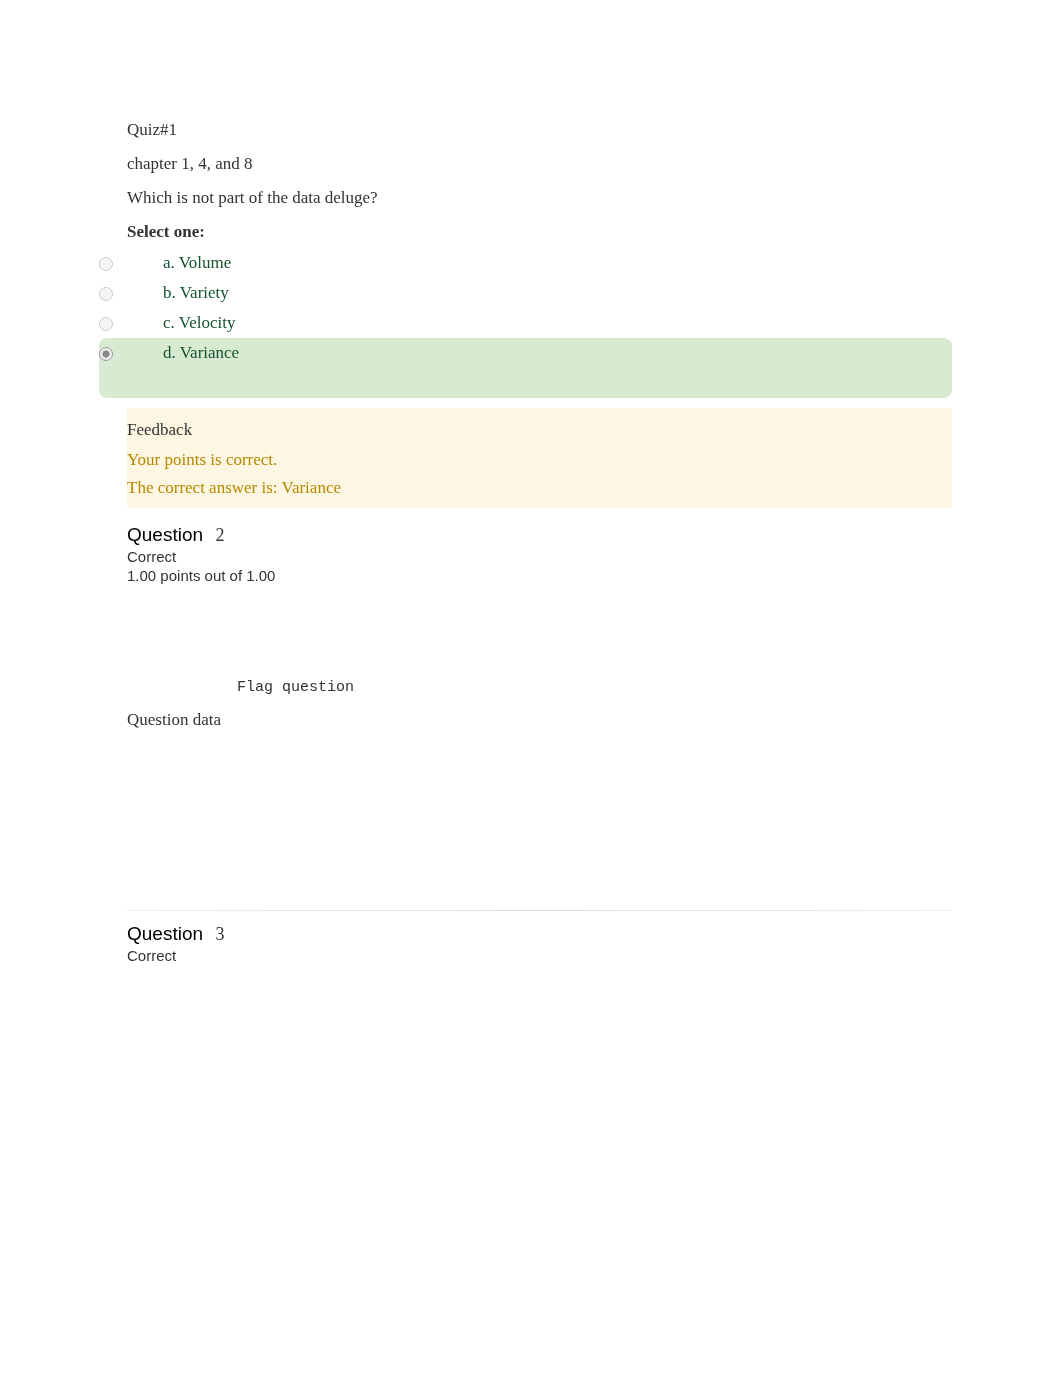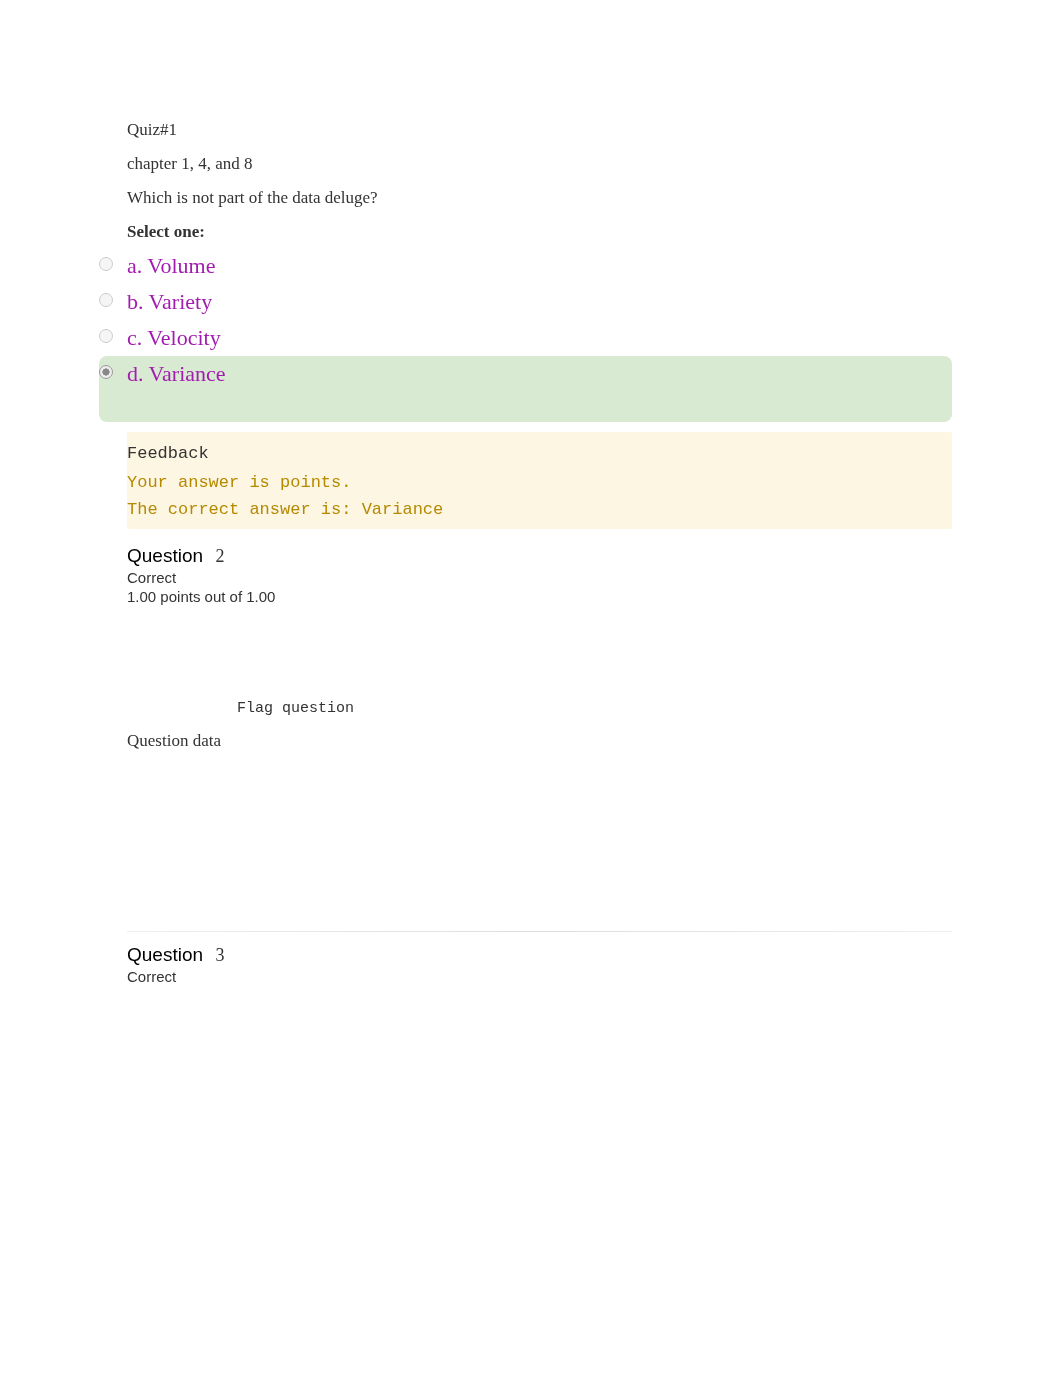"a. Volume" .option-text { color: #a21caf -> #14532d; font-size: 22px -> 17px; margin-left: none -> 36px }
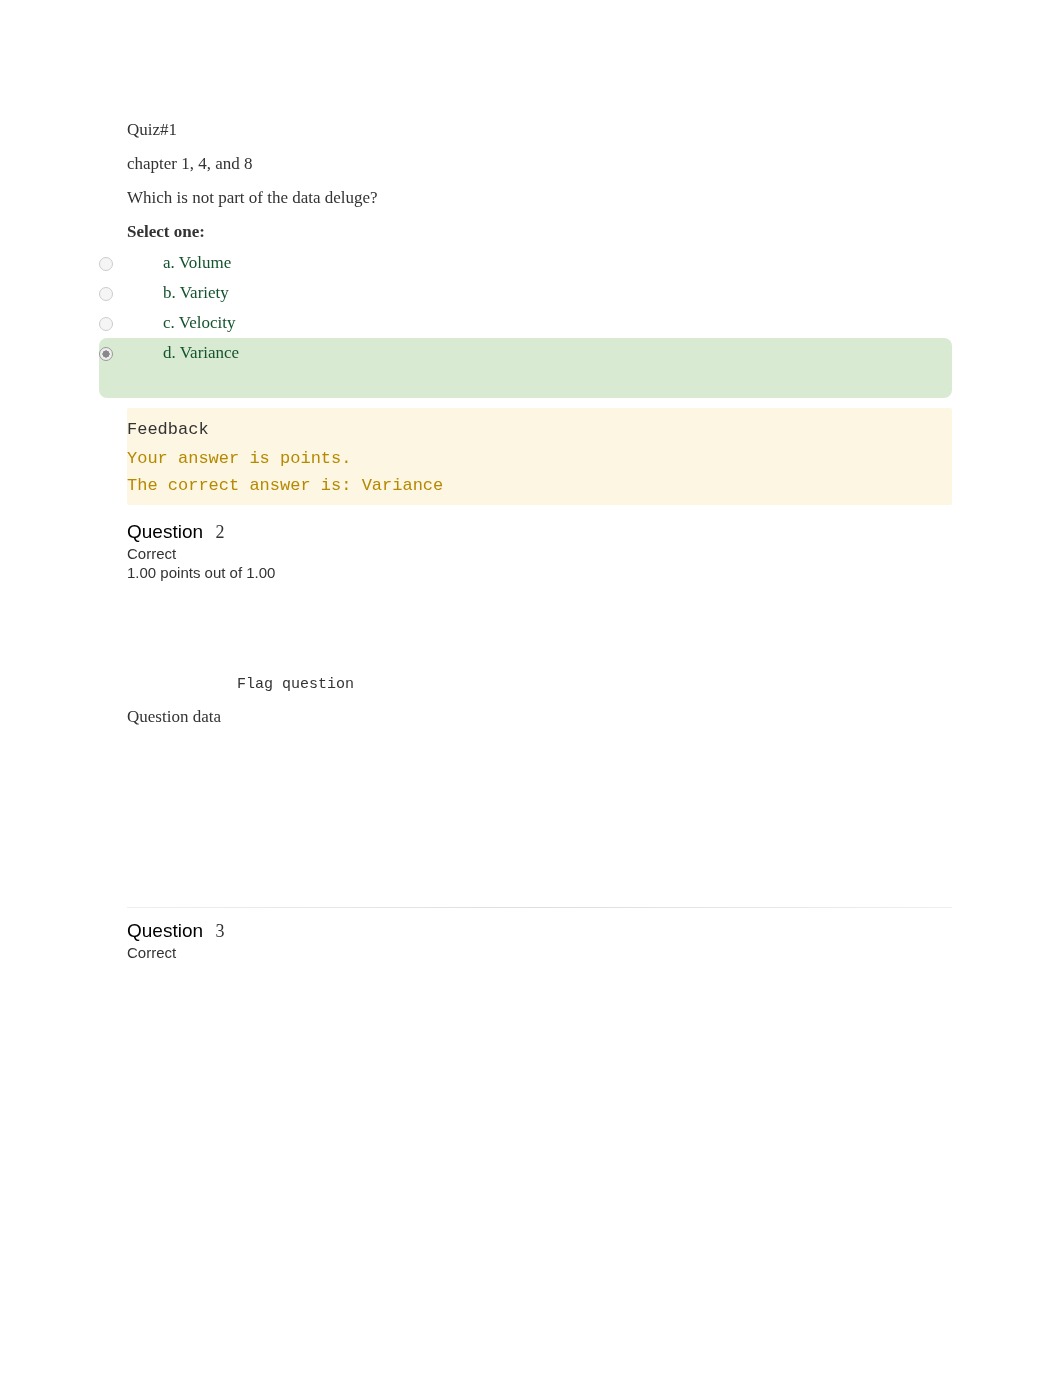"Feedback" .feedback-block { font-family: Liberation Mono, monospace -> none }
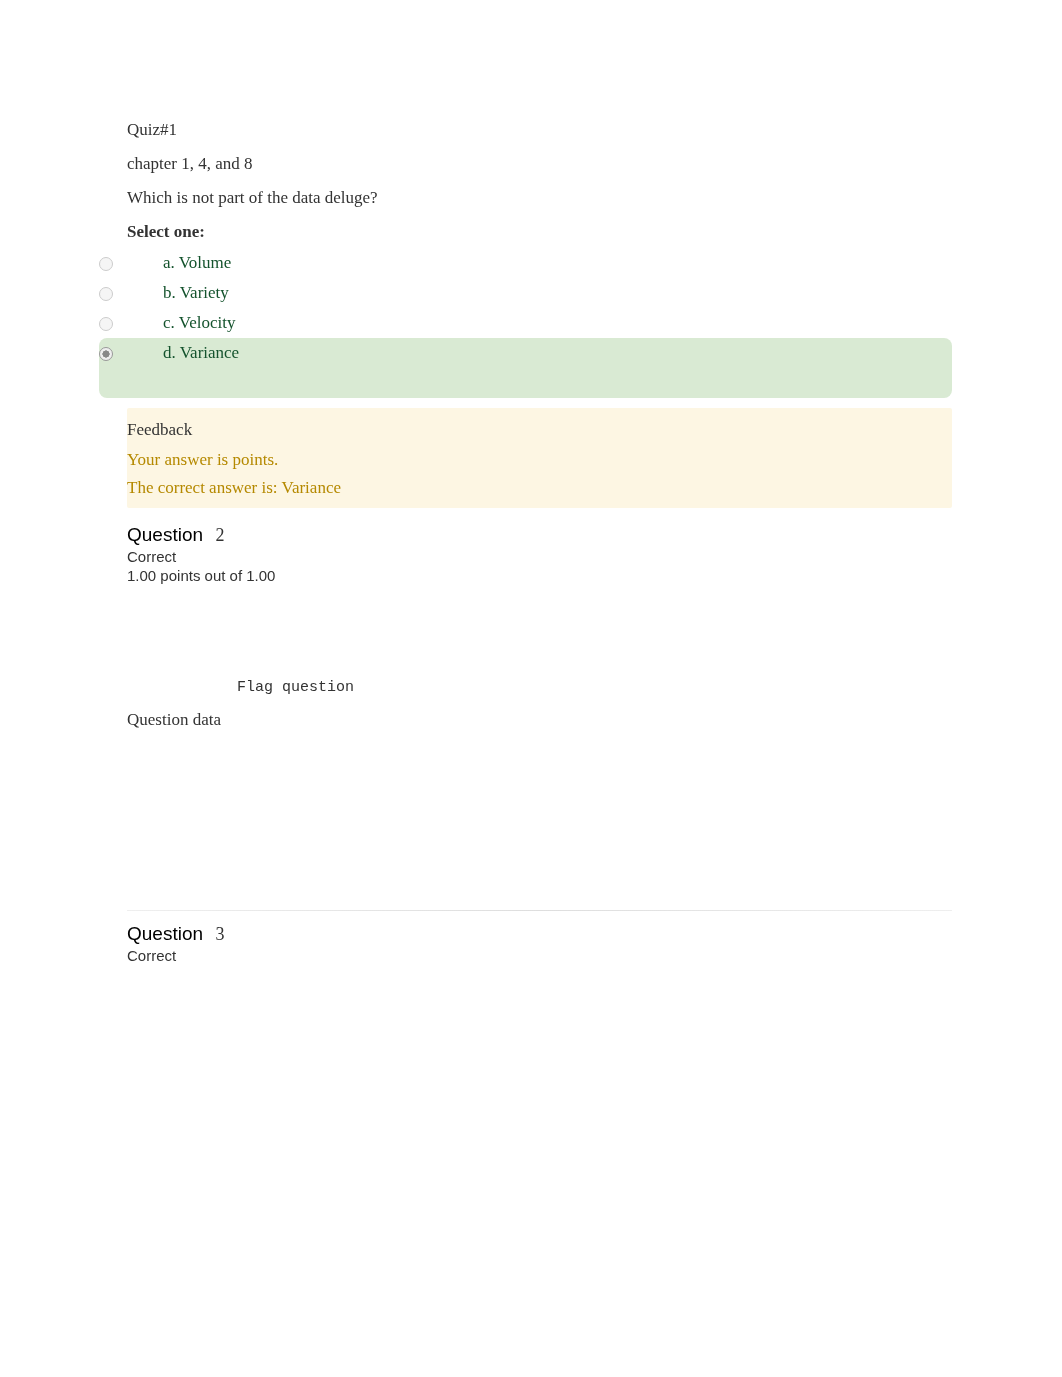"Your answer is points." div.feedback-correct { text: answer is points -> points is correct }
